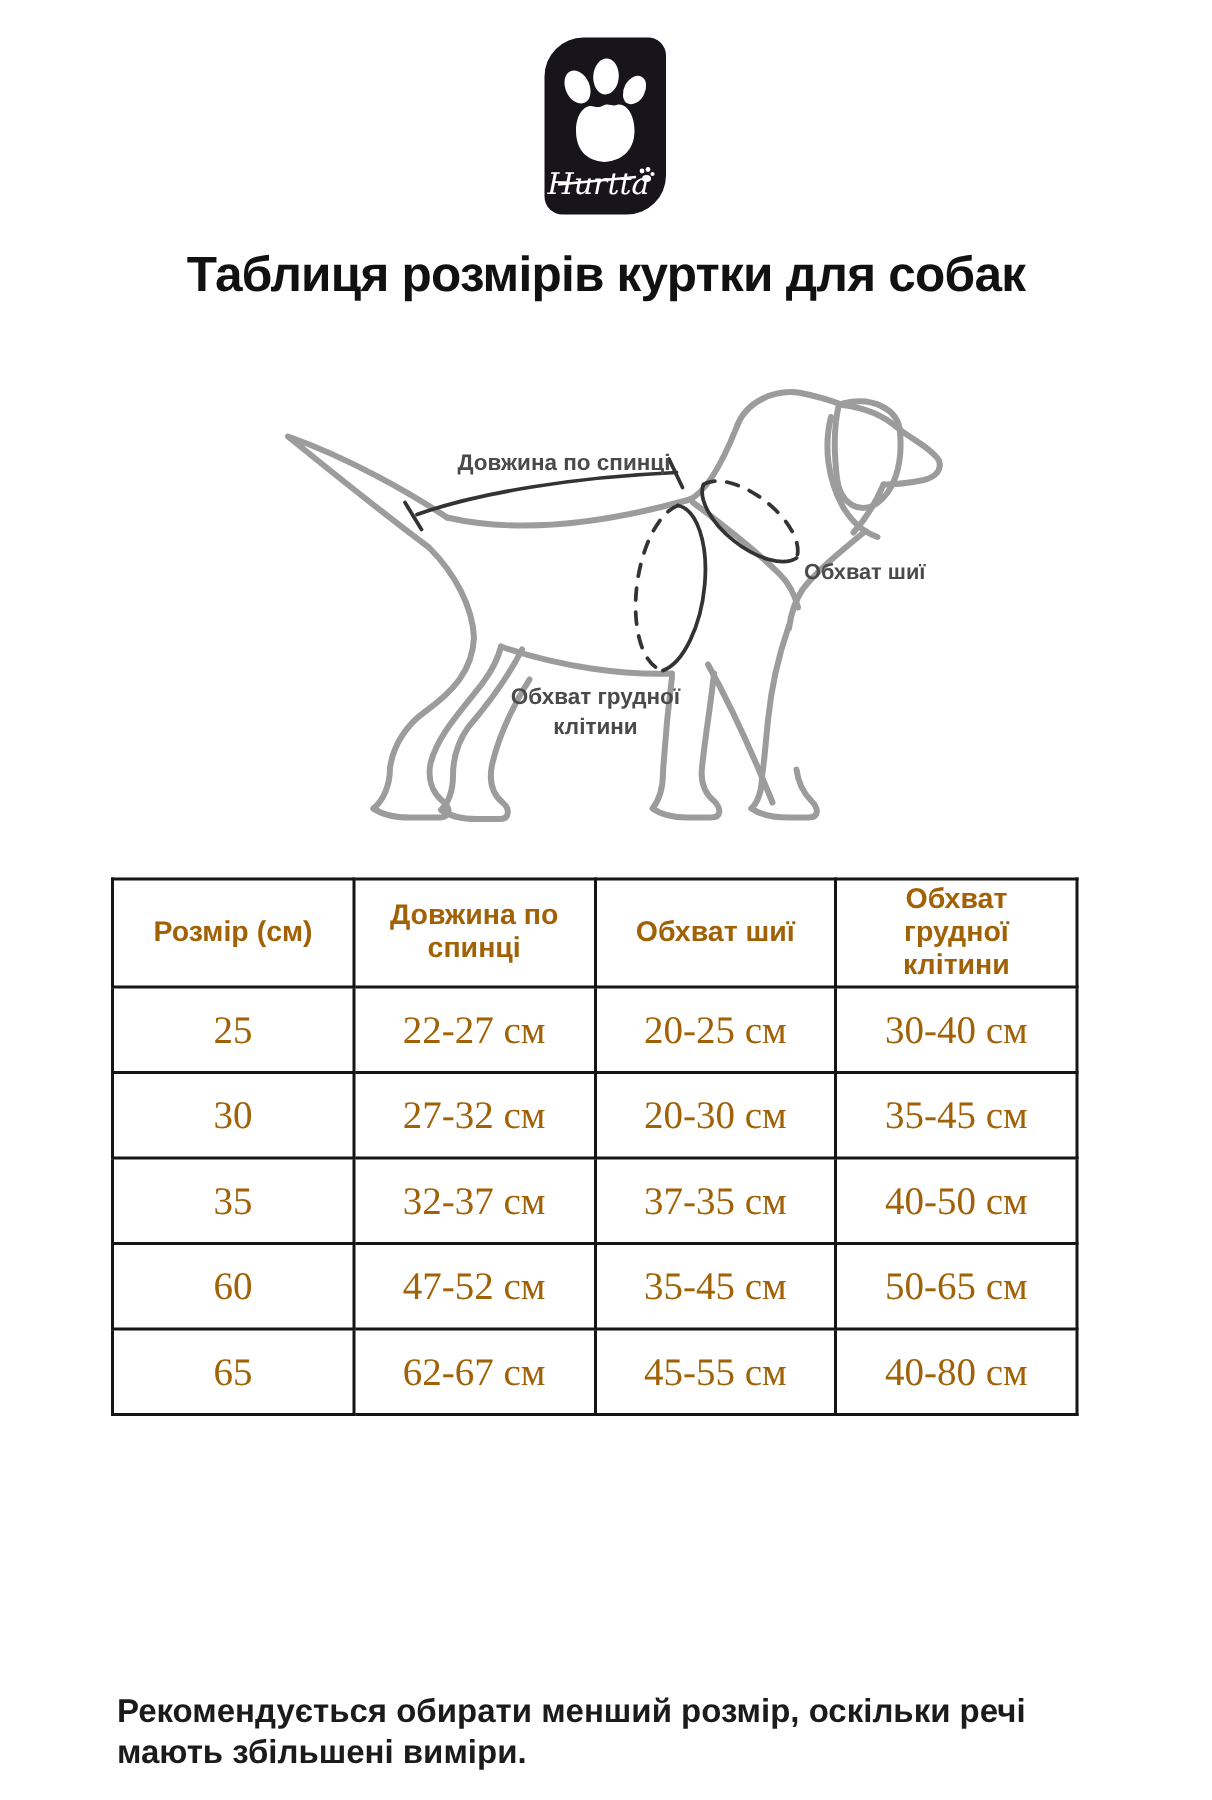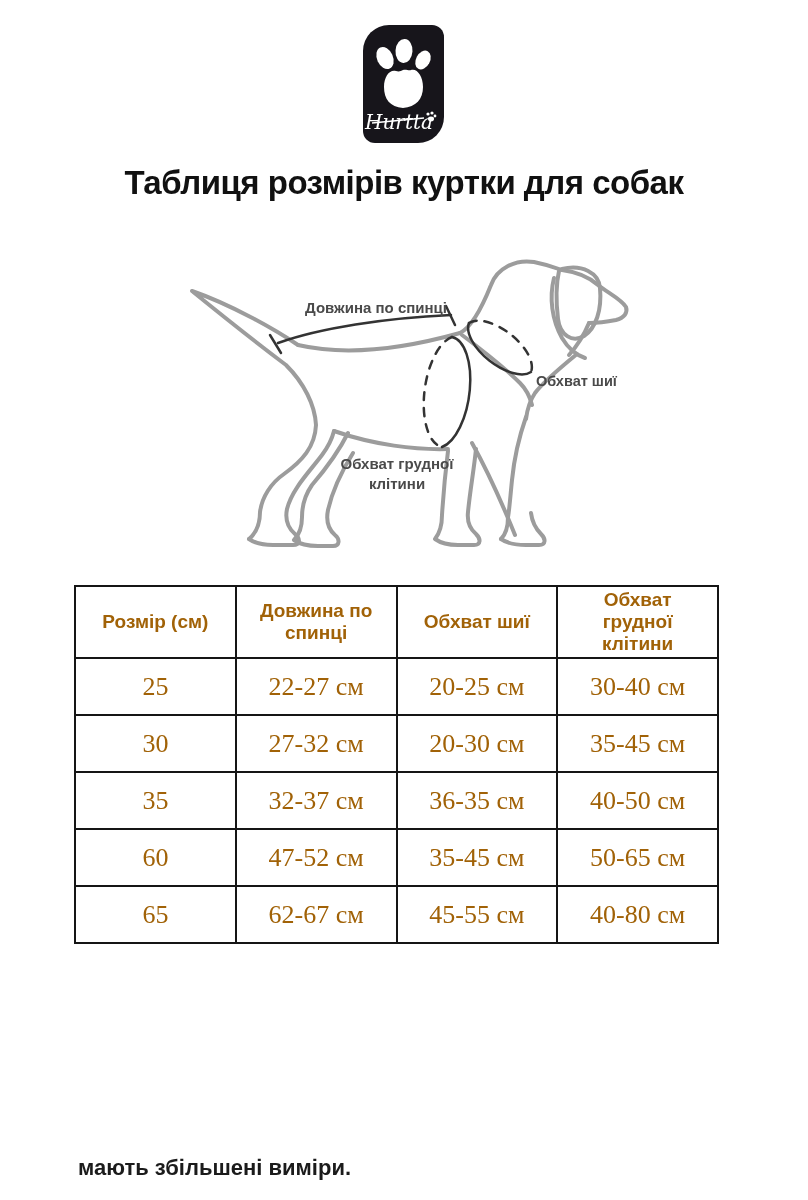"36-35 см" td { text: 36-35 -> 37-35 }
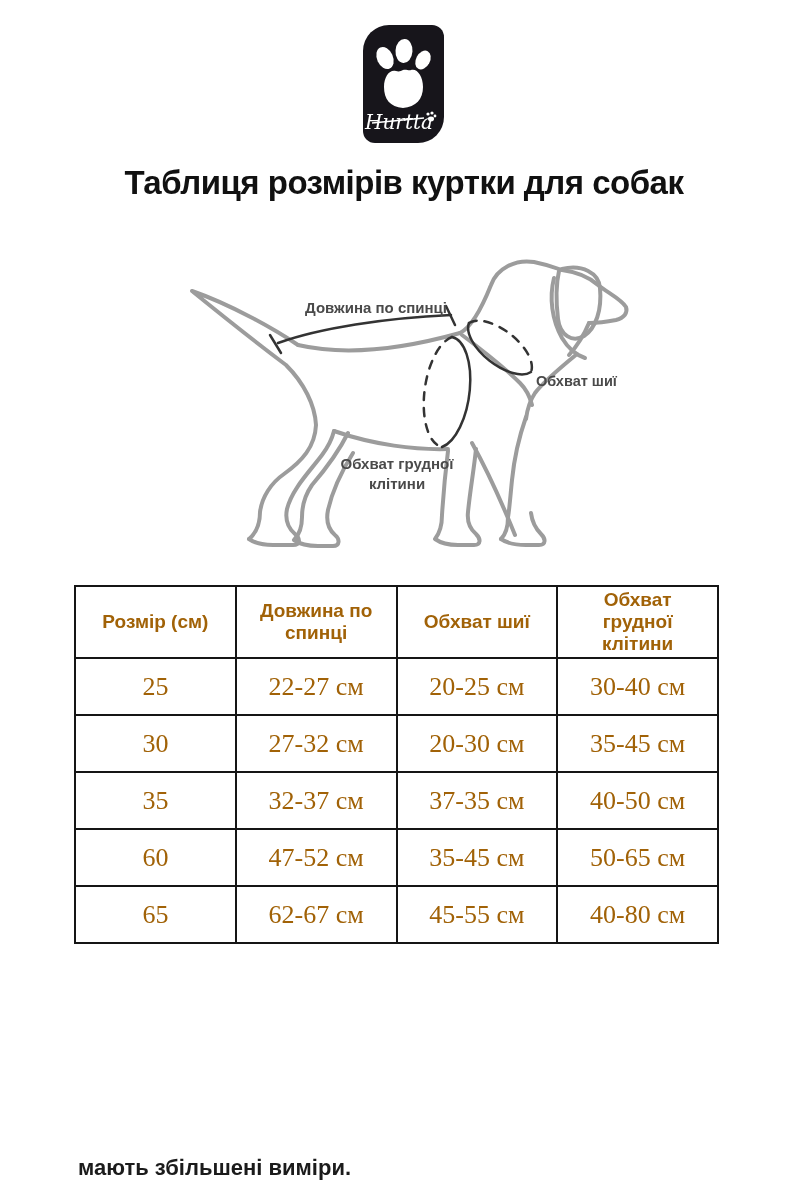"Рекомендується обирати менший розмір," span { html: none -> <span>Рекомендується обирати менший розмір, оскільки речі</span> }
